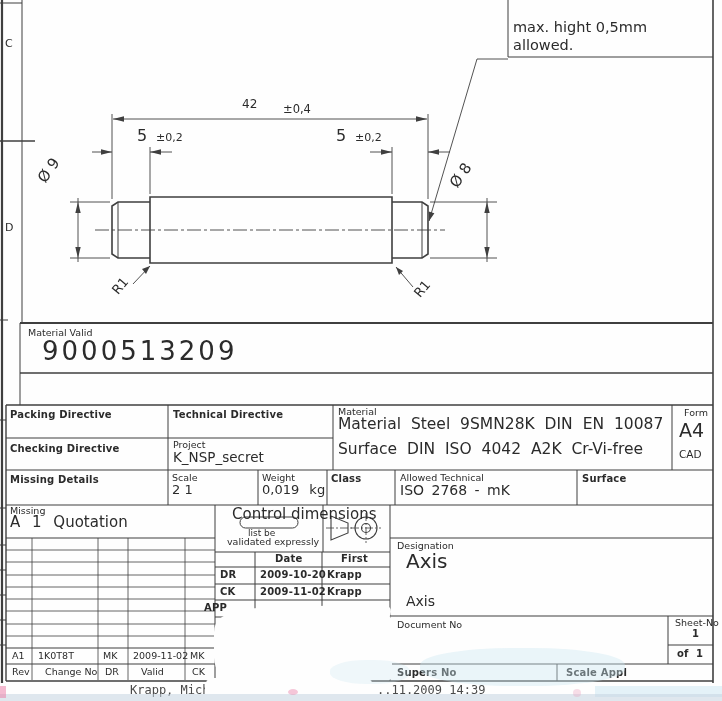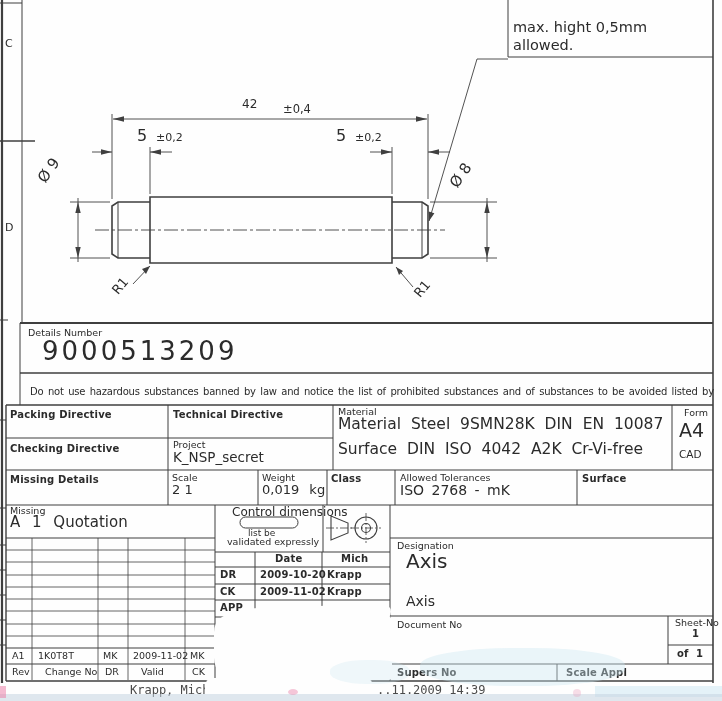"Details Number" div.t { text: Details Number -> Material Valid }
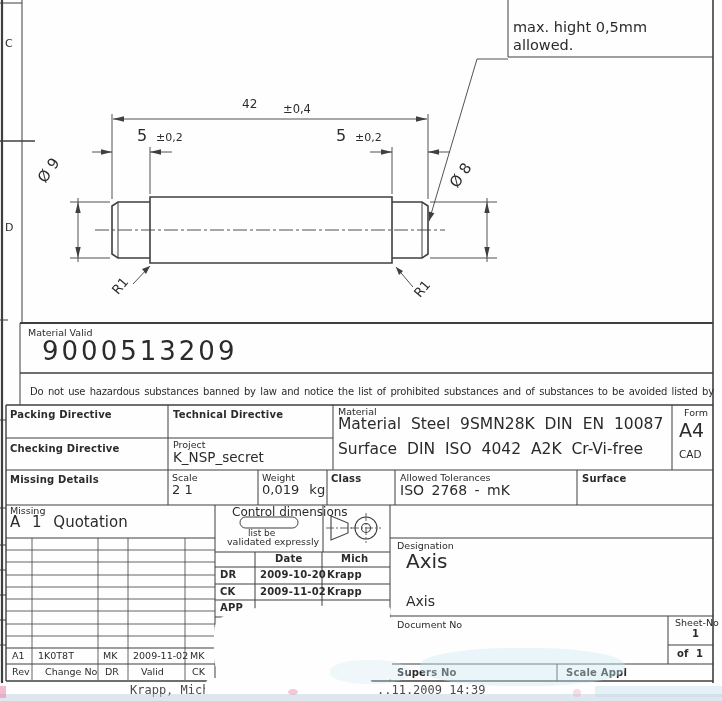"Do not use hazardous substances" div.t { html: <div>Do not use hazardous substances banned by law and notice the list of prohibited substances and of substances to be avoided listed by</div> -> none }
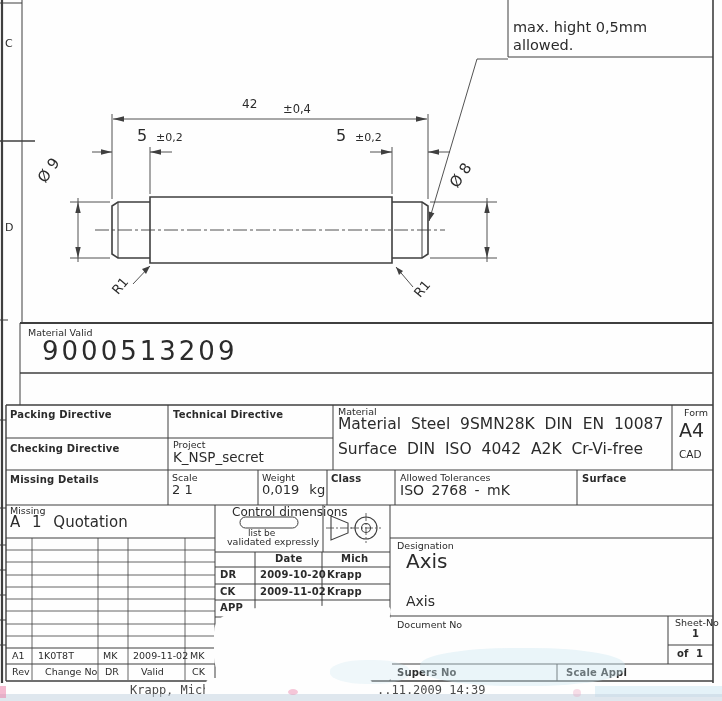"Allowed Tolerances" div.t { text: Tolerances -> Technical }
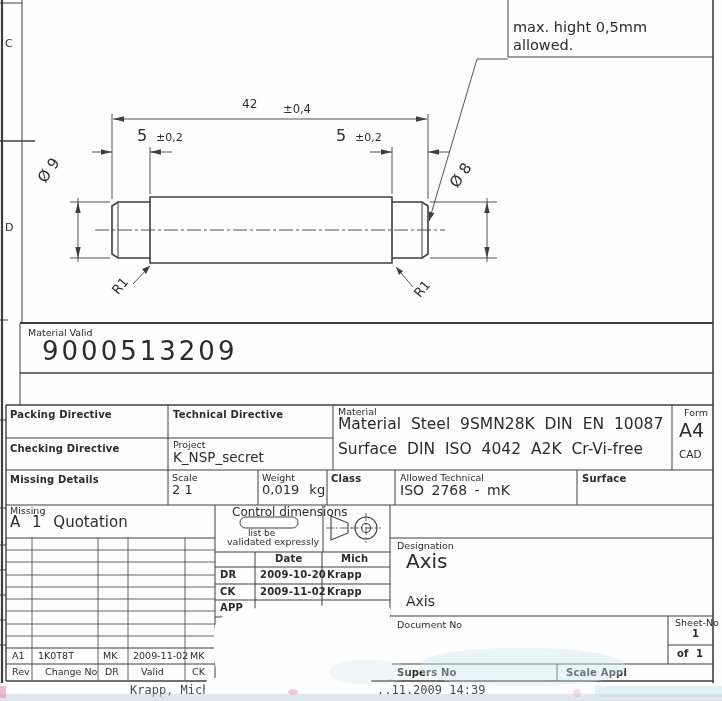"Control dimensions" div.t { font-size: 12px -> 15px }
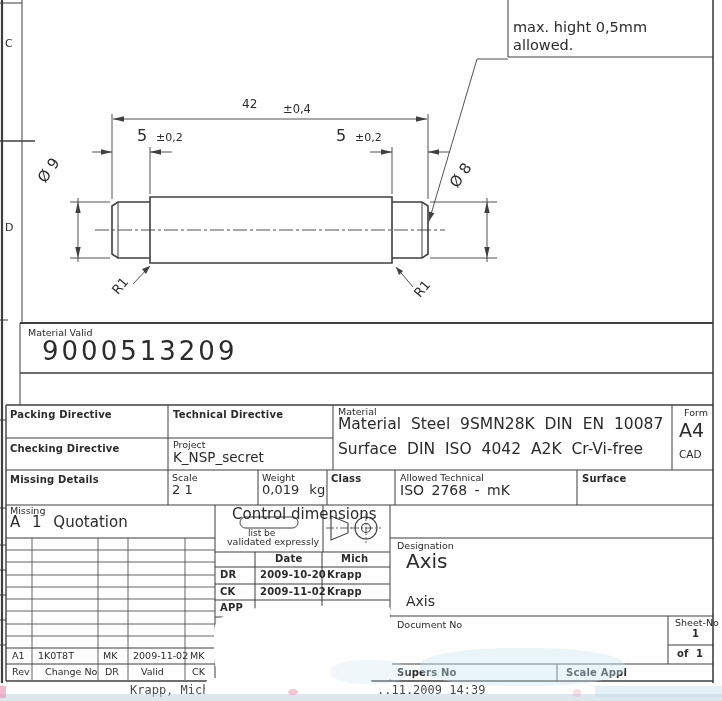"Mich" div.t { text: Mich -> First }
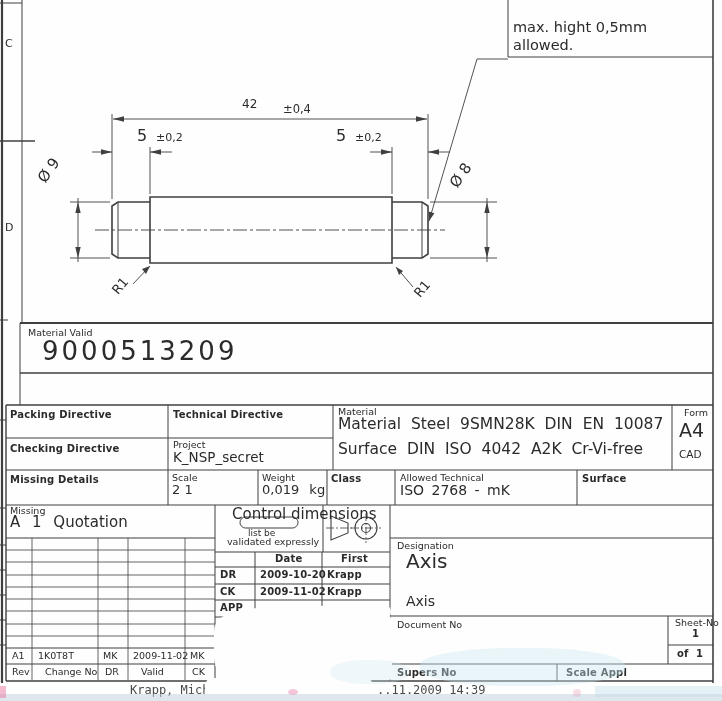"APP" div.t { left: 220px -> 204px }
